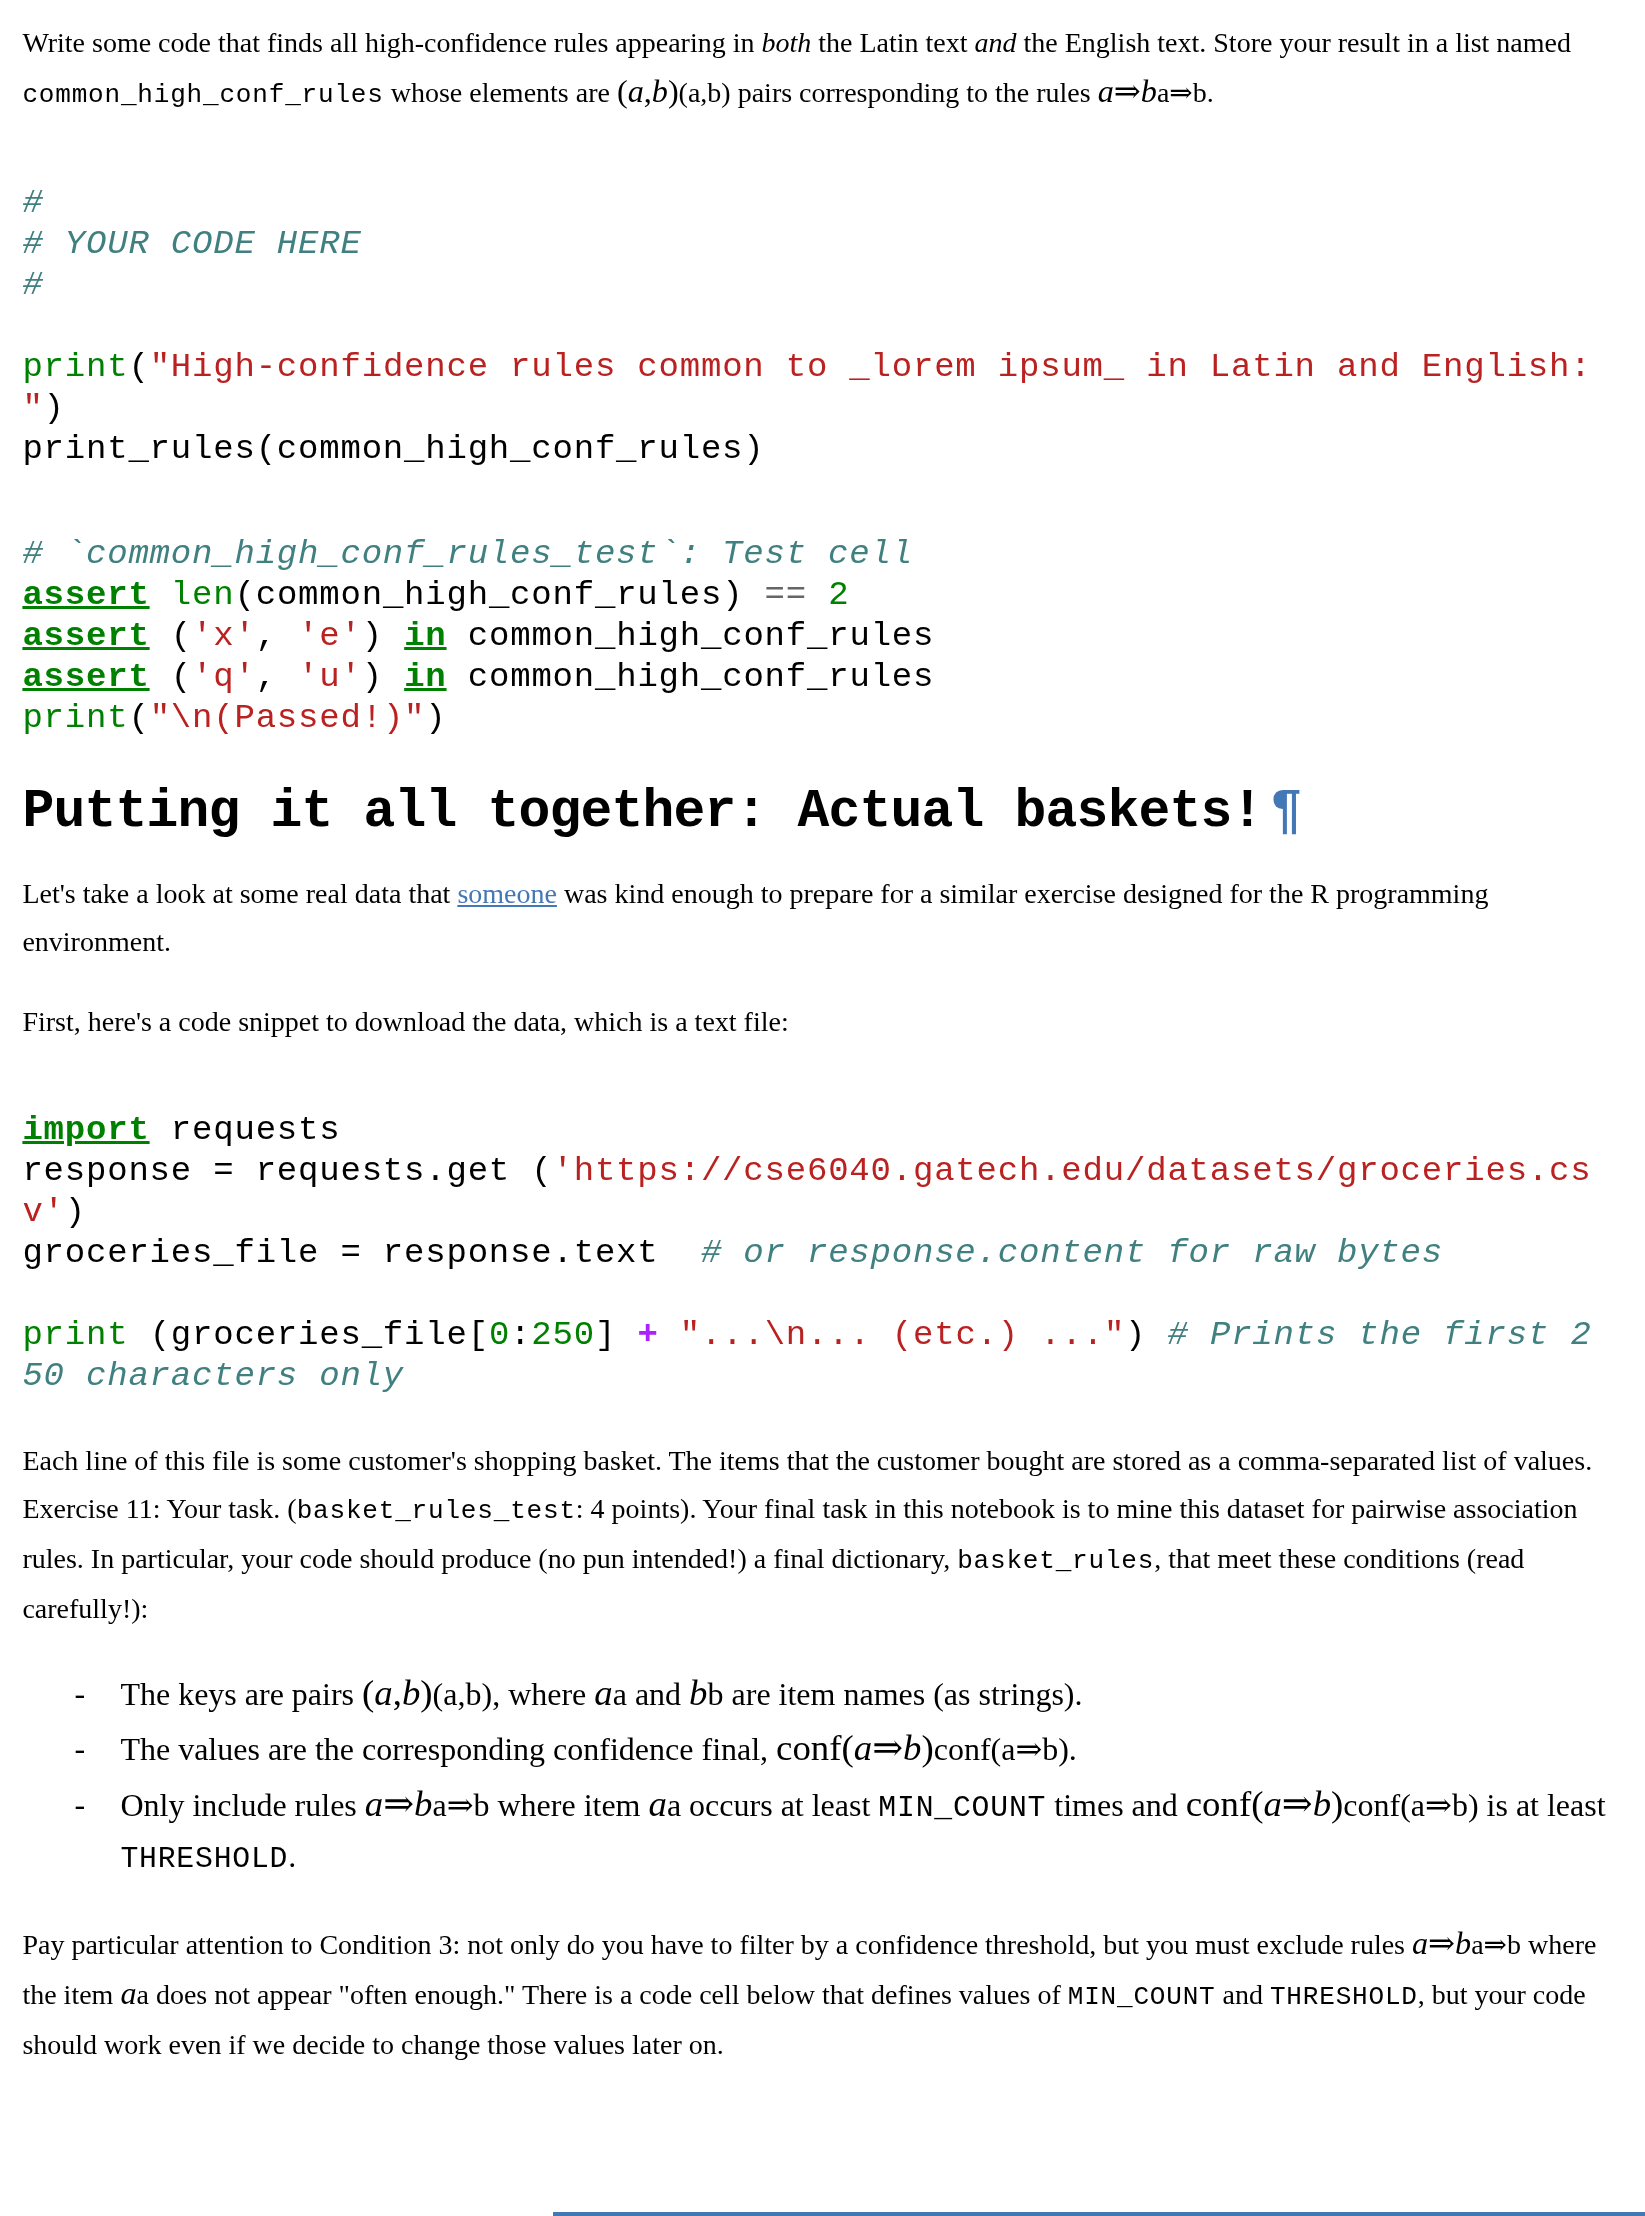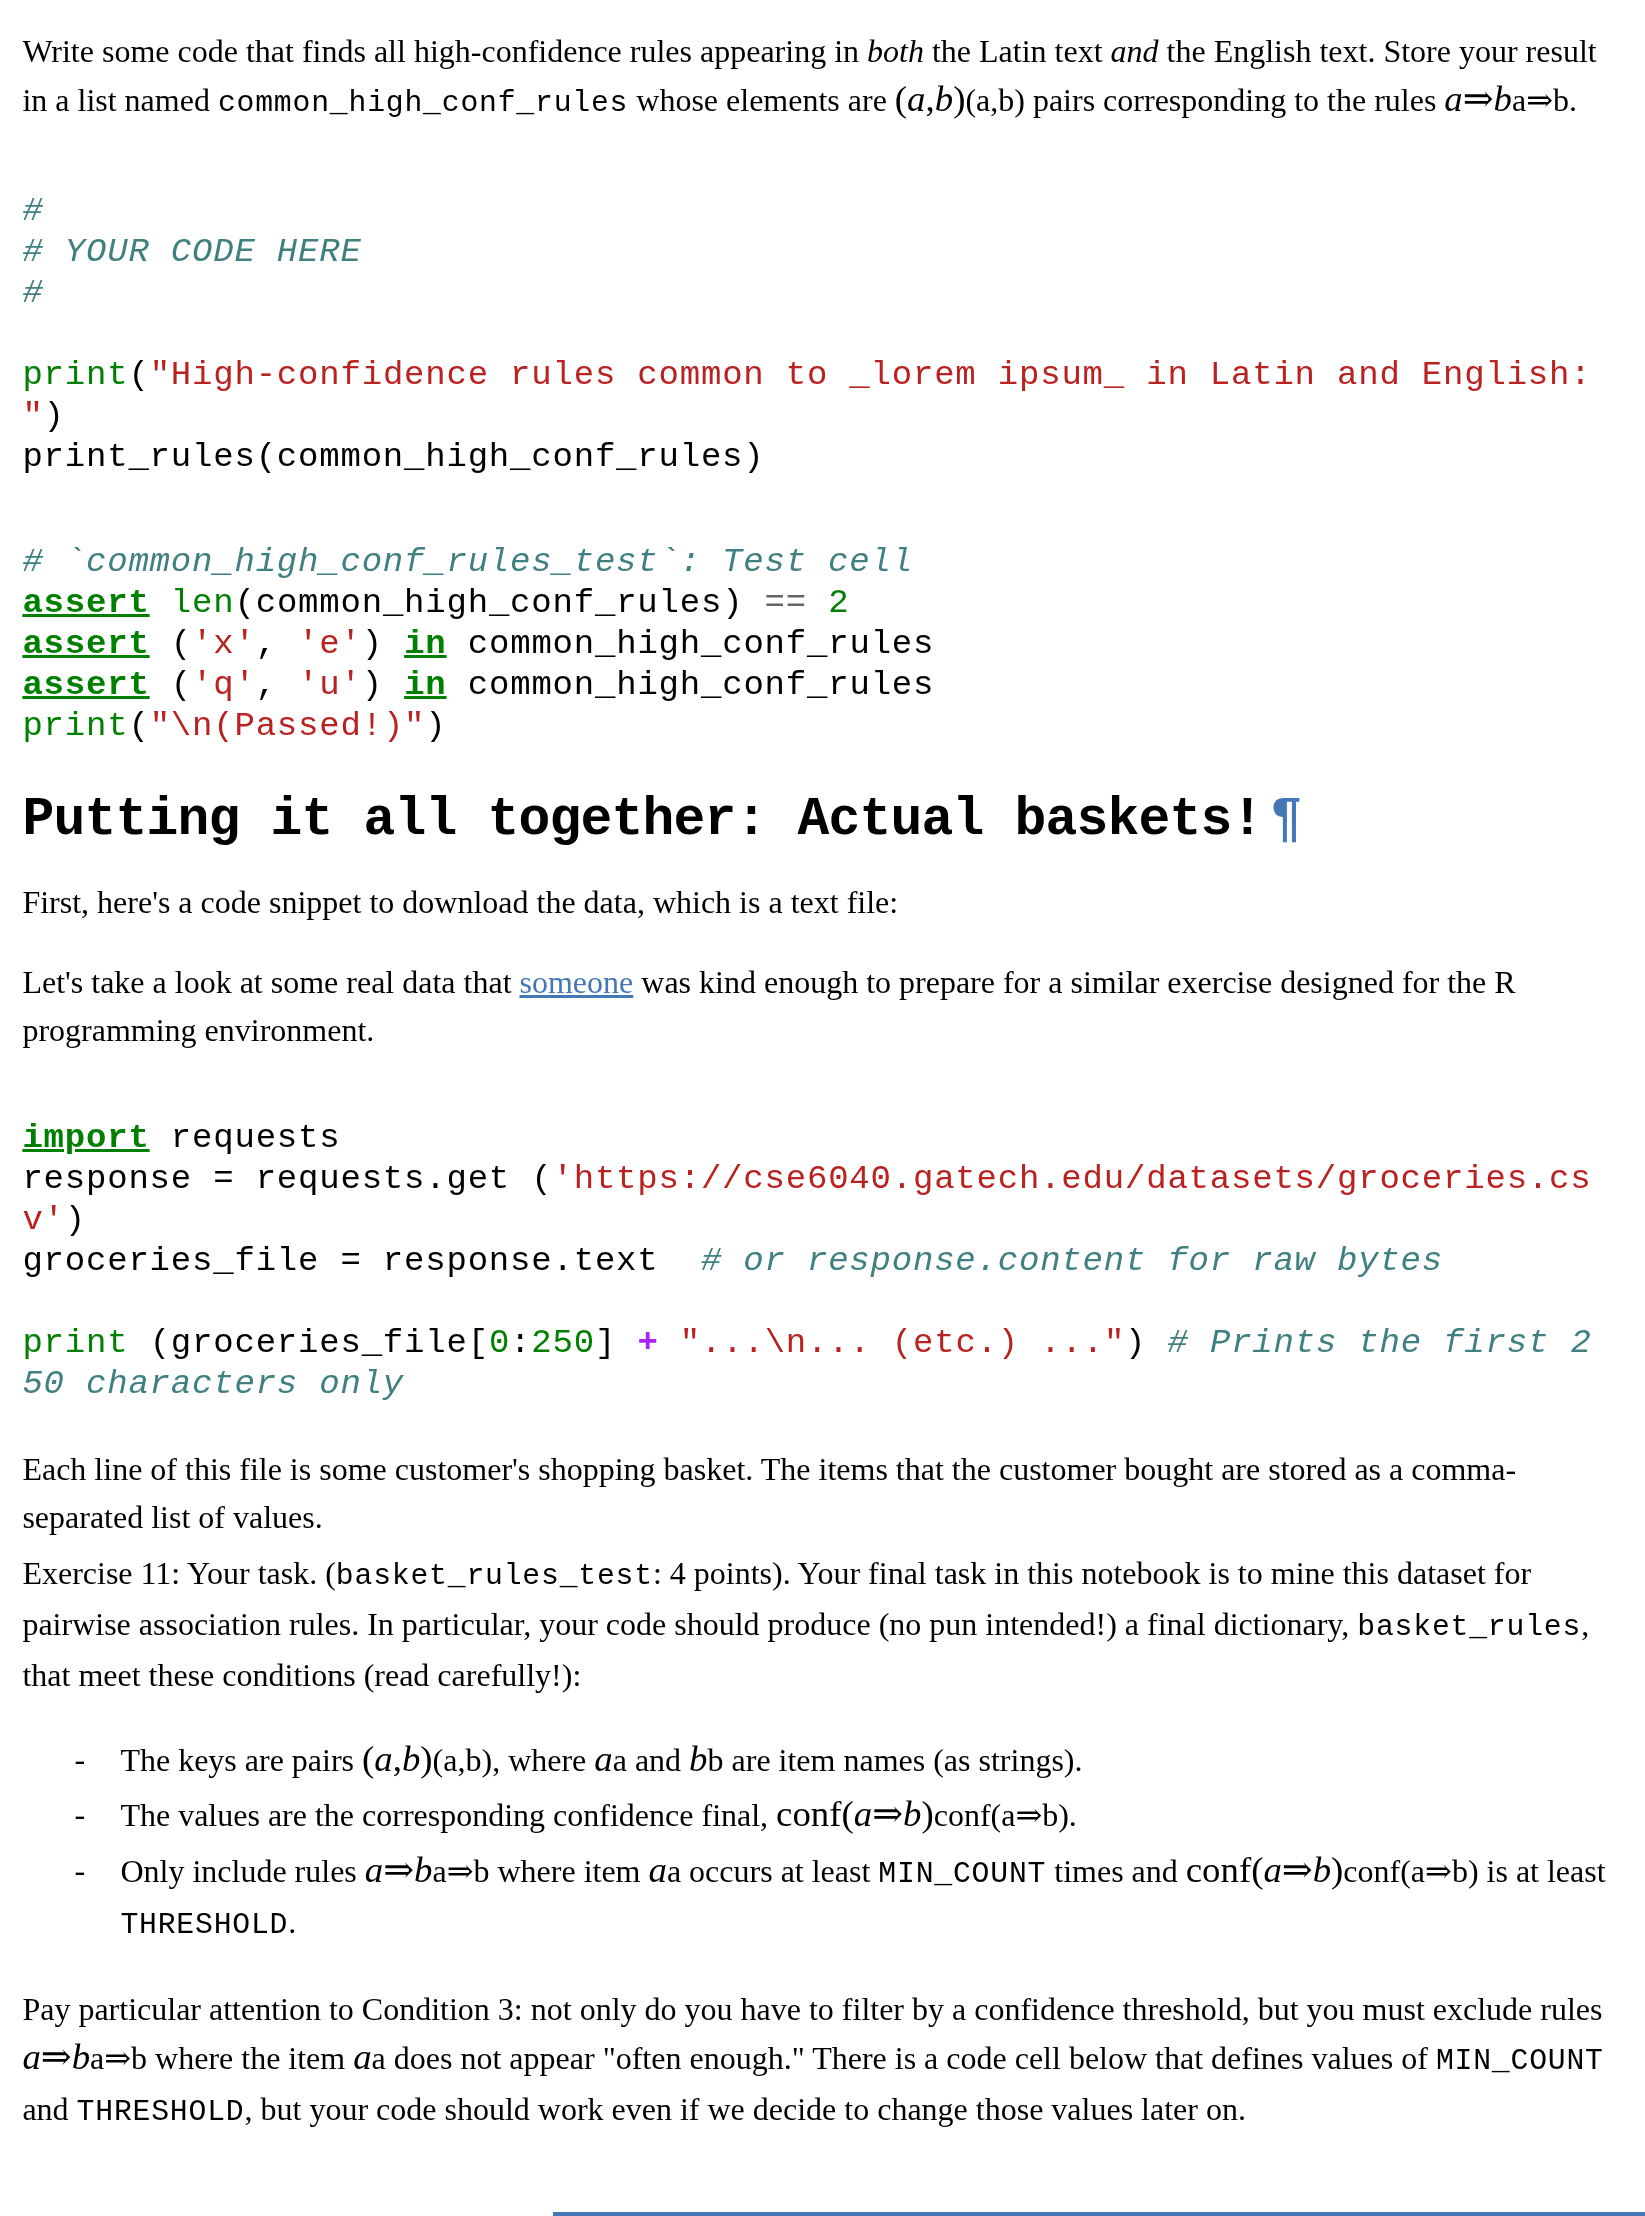"Write some code that finds" p { font-size: 32px -> 28px; margin: 8px 0 32px 0 -> 0 0 32px 0 }
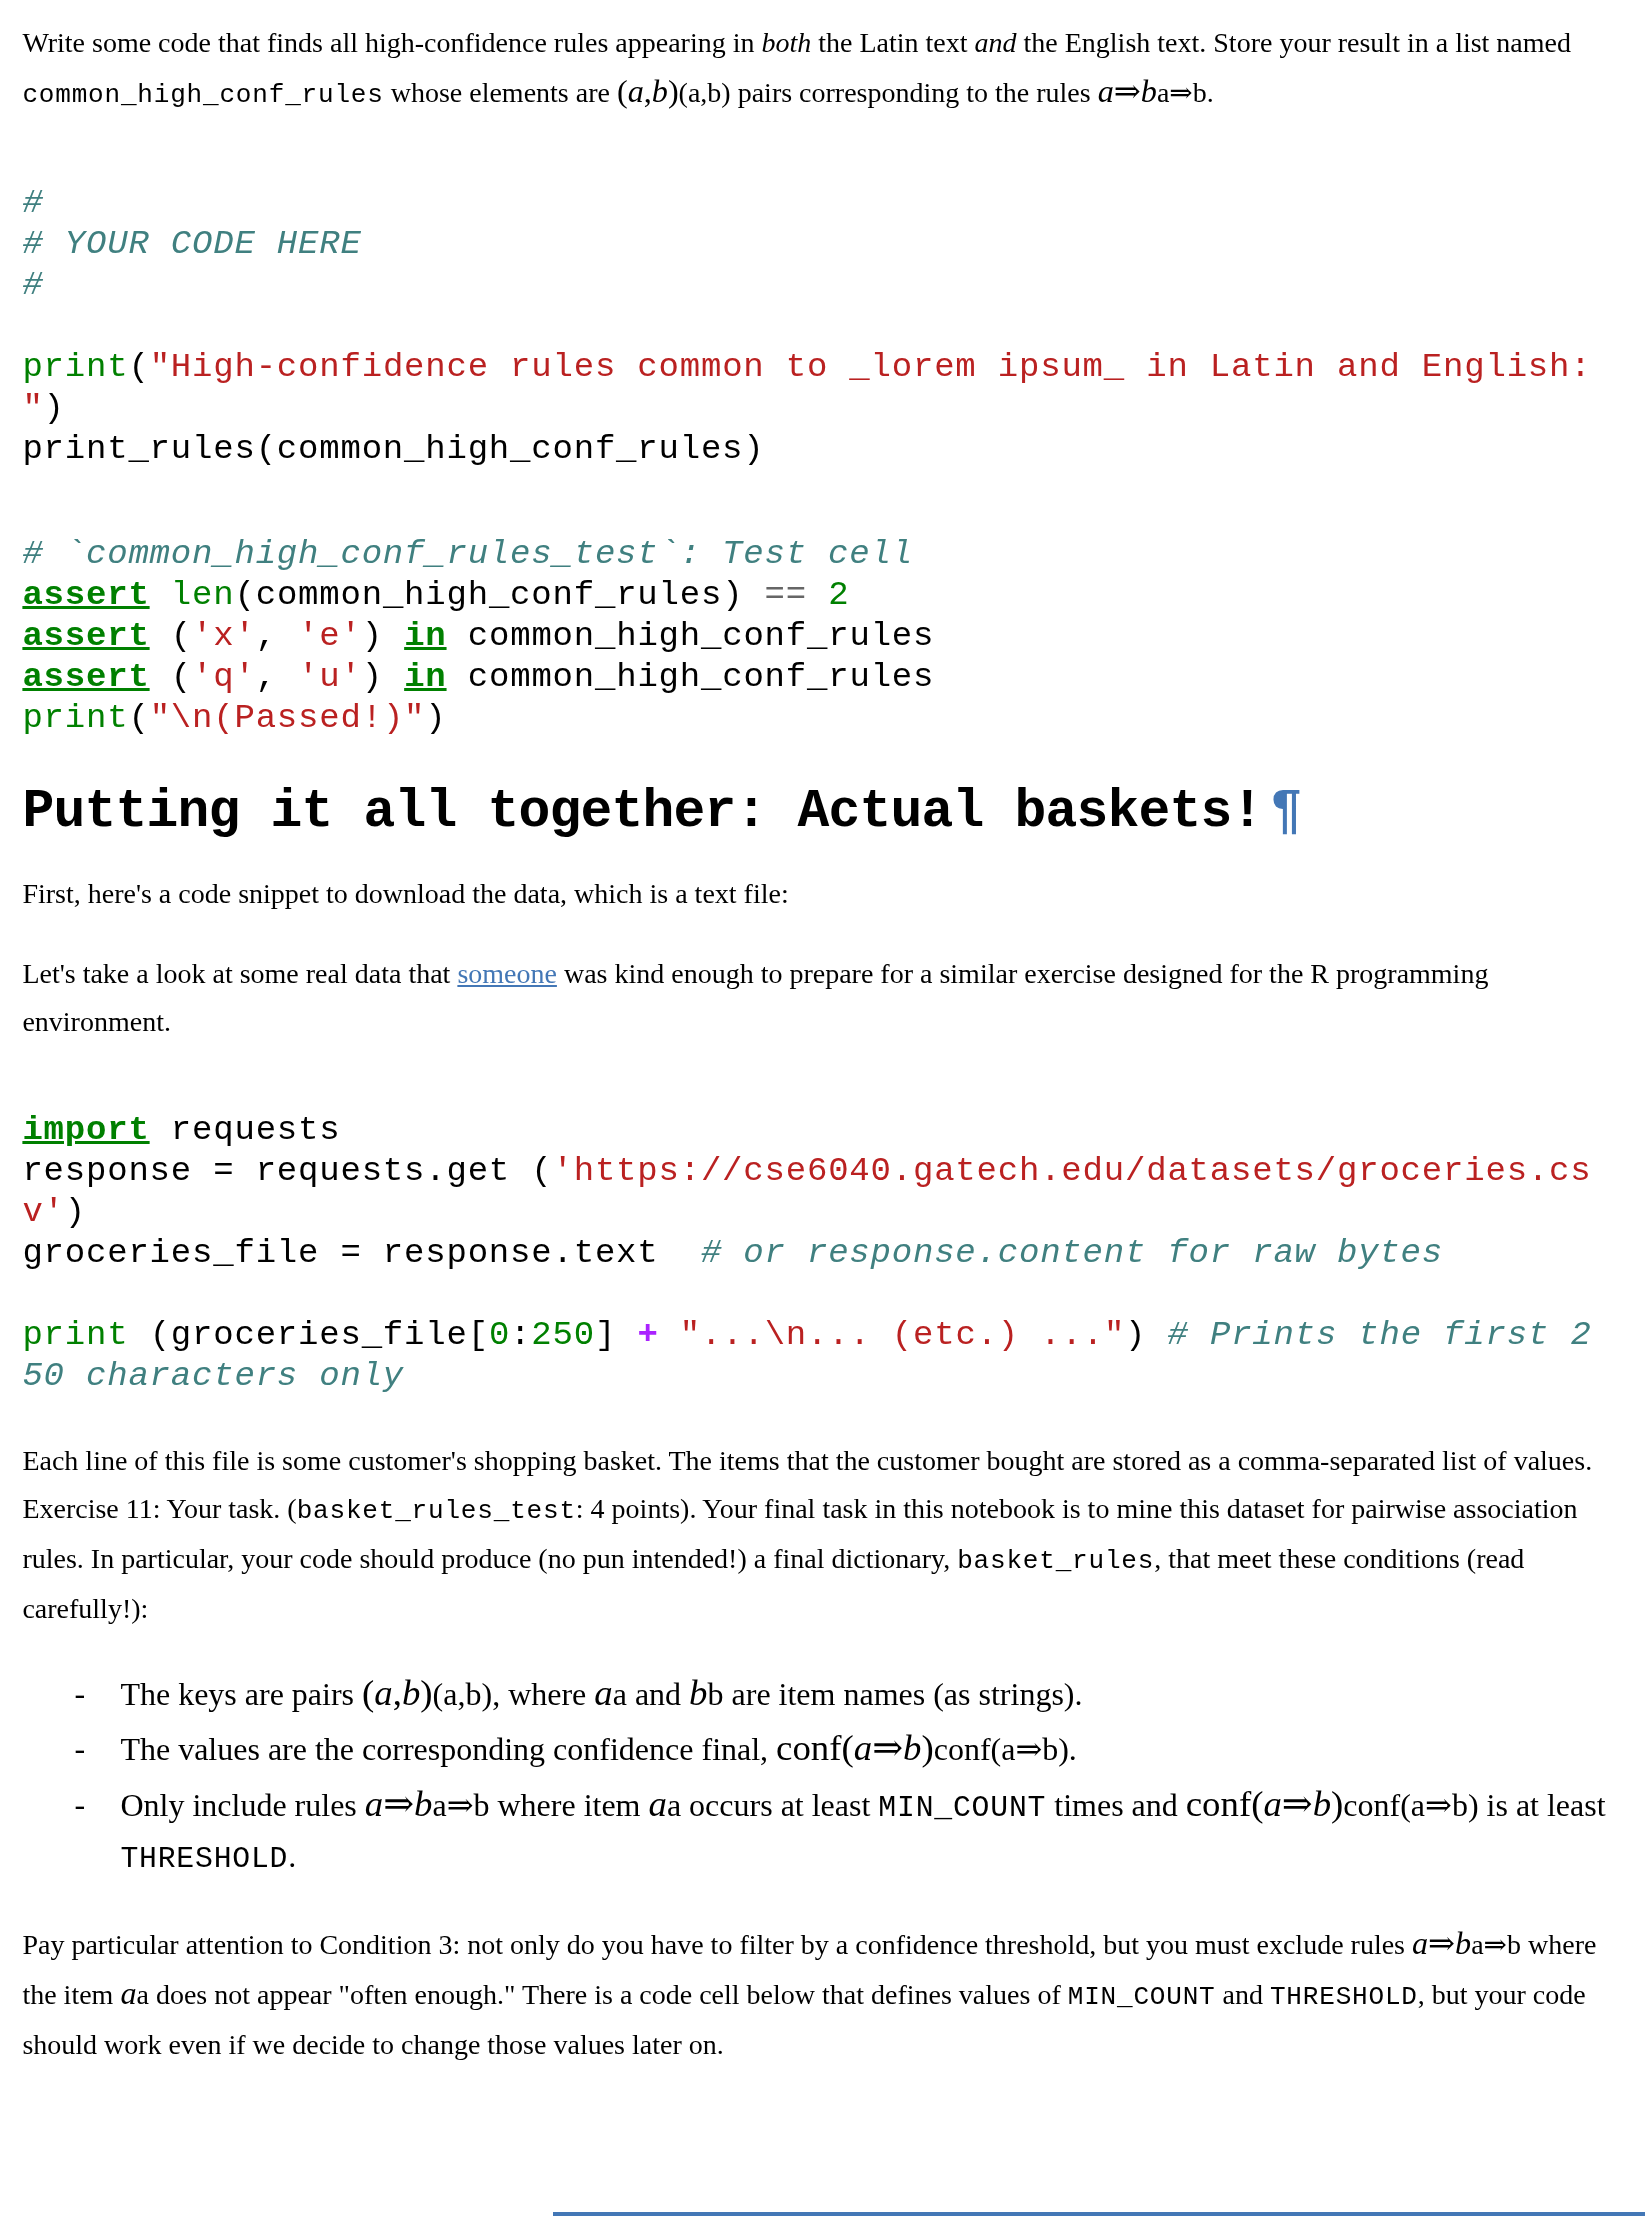"First, here's a code snippet" p { order: before "Let's take a look at" -> after "Let's take a look at" }
